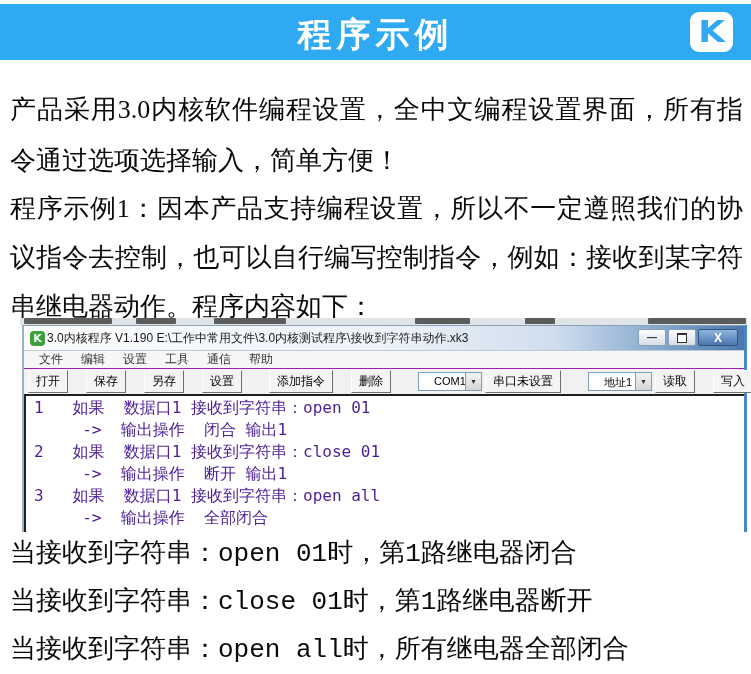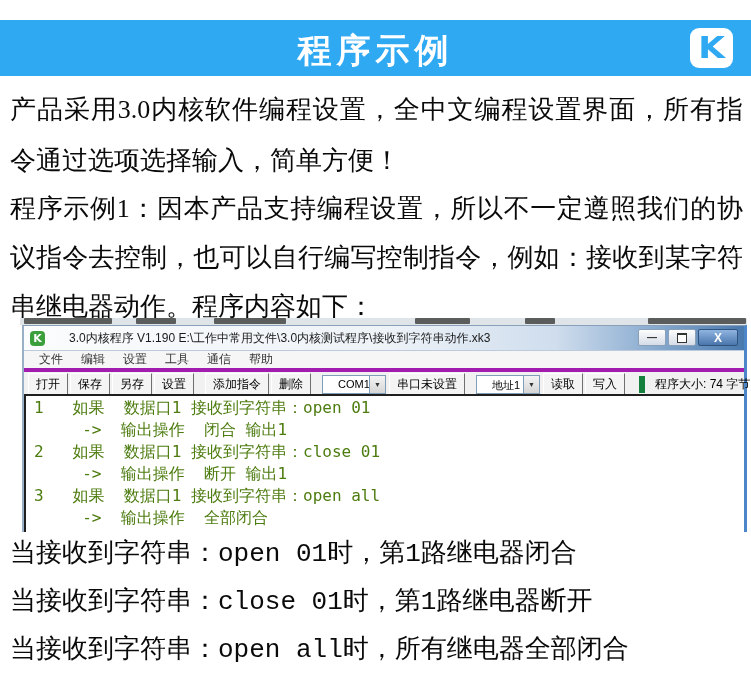"程序示例" .header { top: 20px -> 4px }
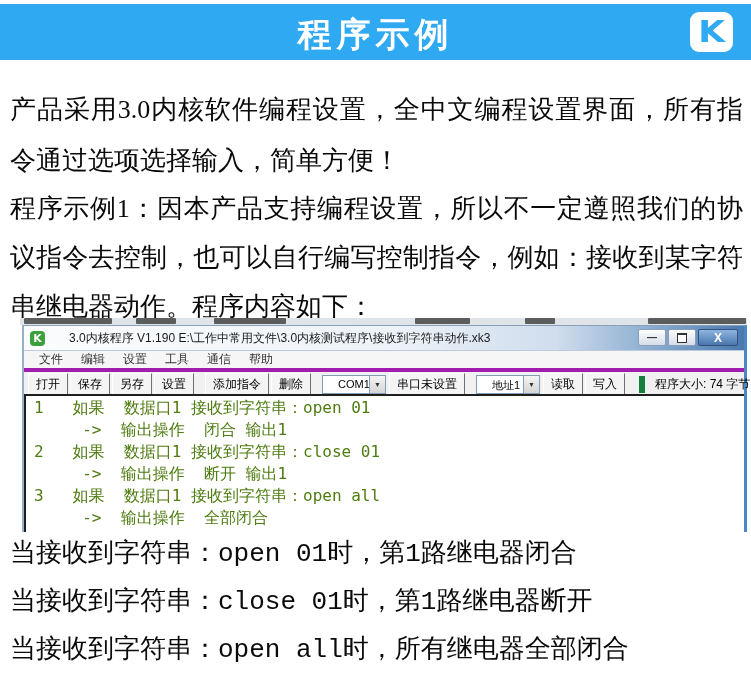"3.0内核程序 V1.190" .win-title { margin-left: 24px -> 2px }
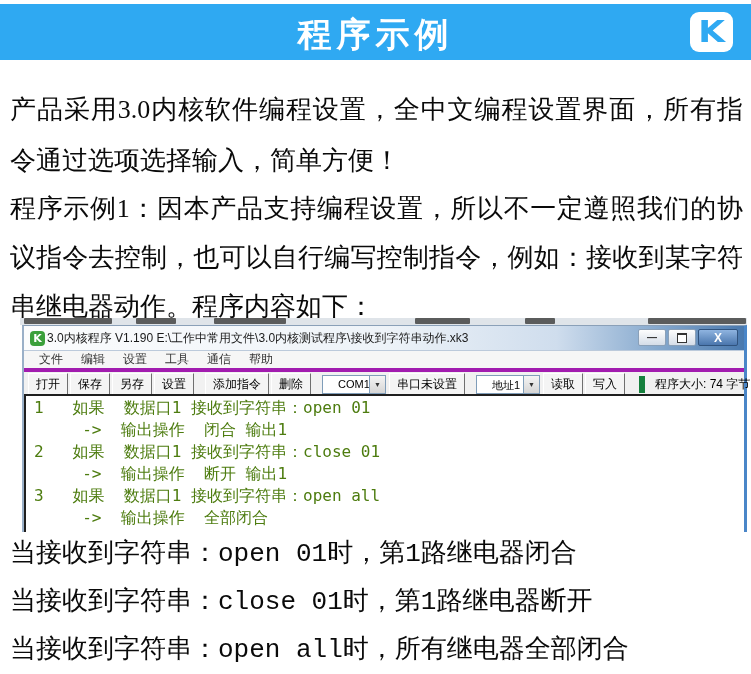"文件" .menubar { border-bottom: 4px solid #a21caf -> 1px solid #a21caf }
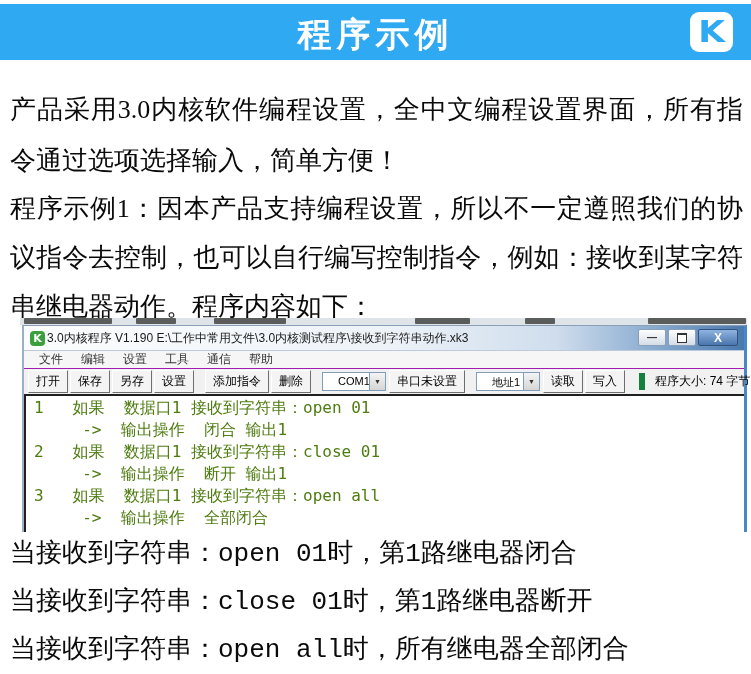"打开" .tbtn { margin-right: 2px -> 18px }
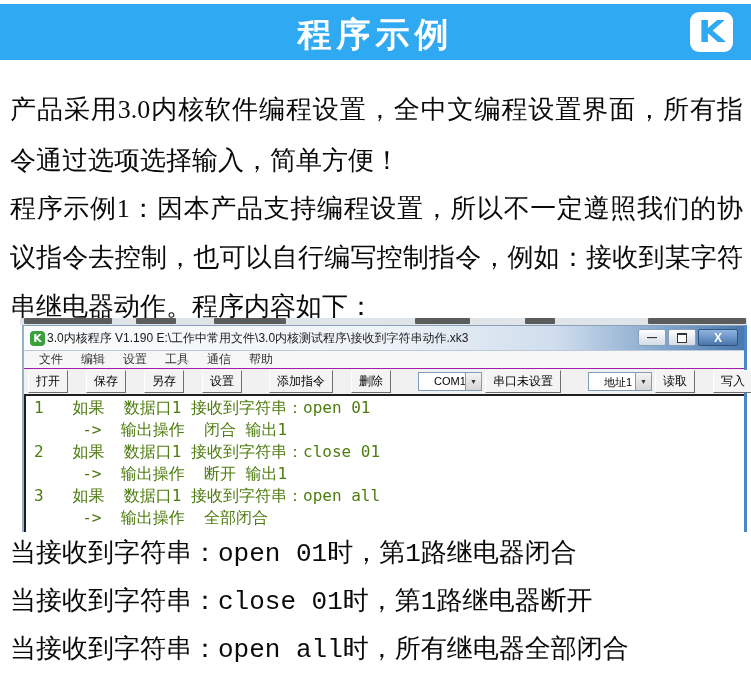"1 如果 数据口1 接收到字符串：open 01" .program { color: #4d7c0f -> #4c1d95 }
